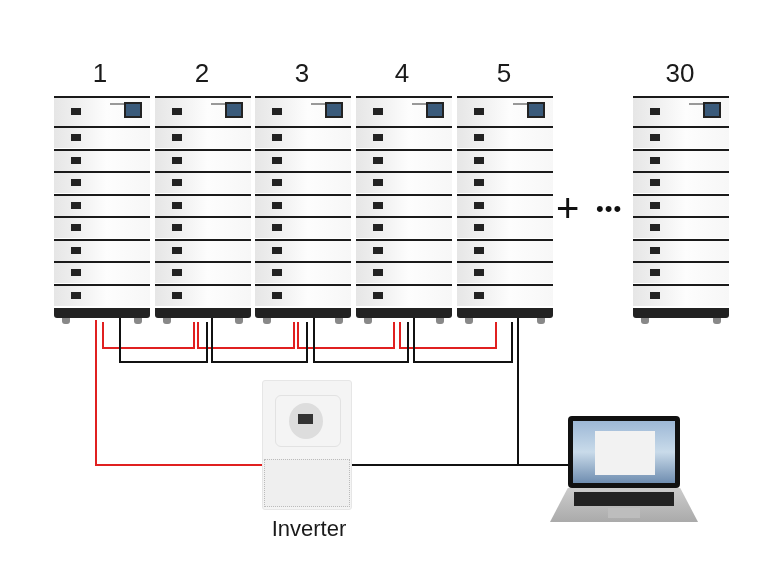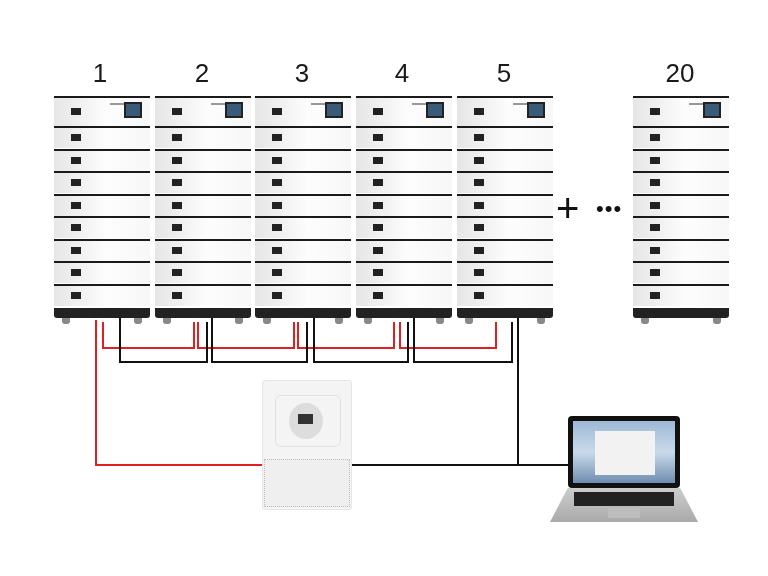"20" div.num { text: 20 -> 30 }
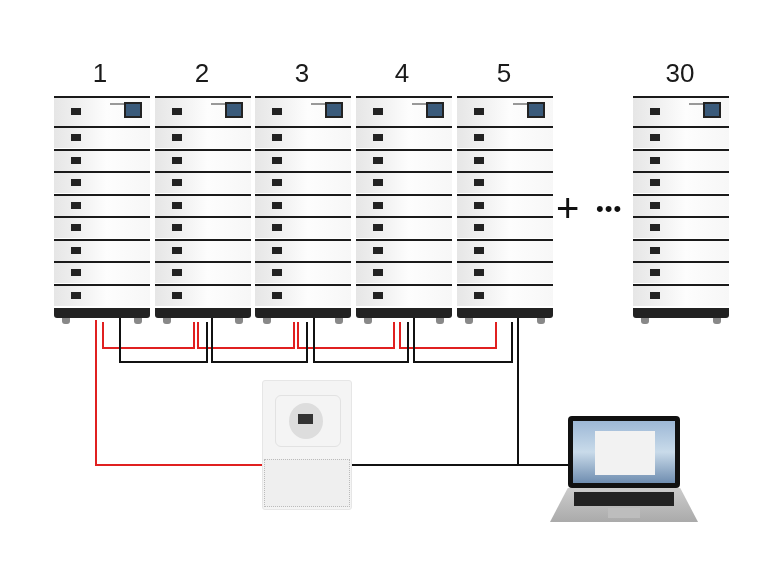"Inverter" div.invlabel { html: none -> <div>Inverter</div> }
